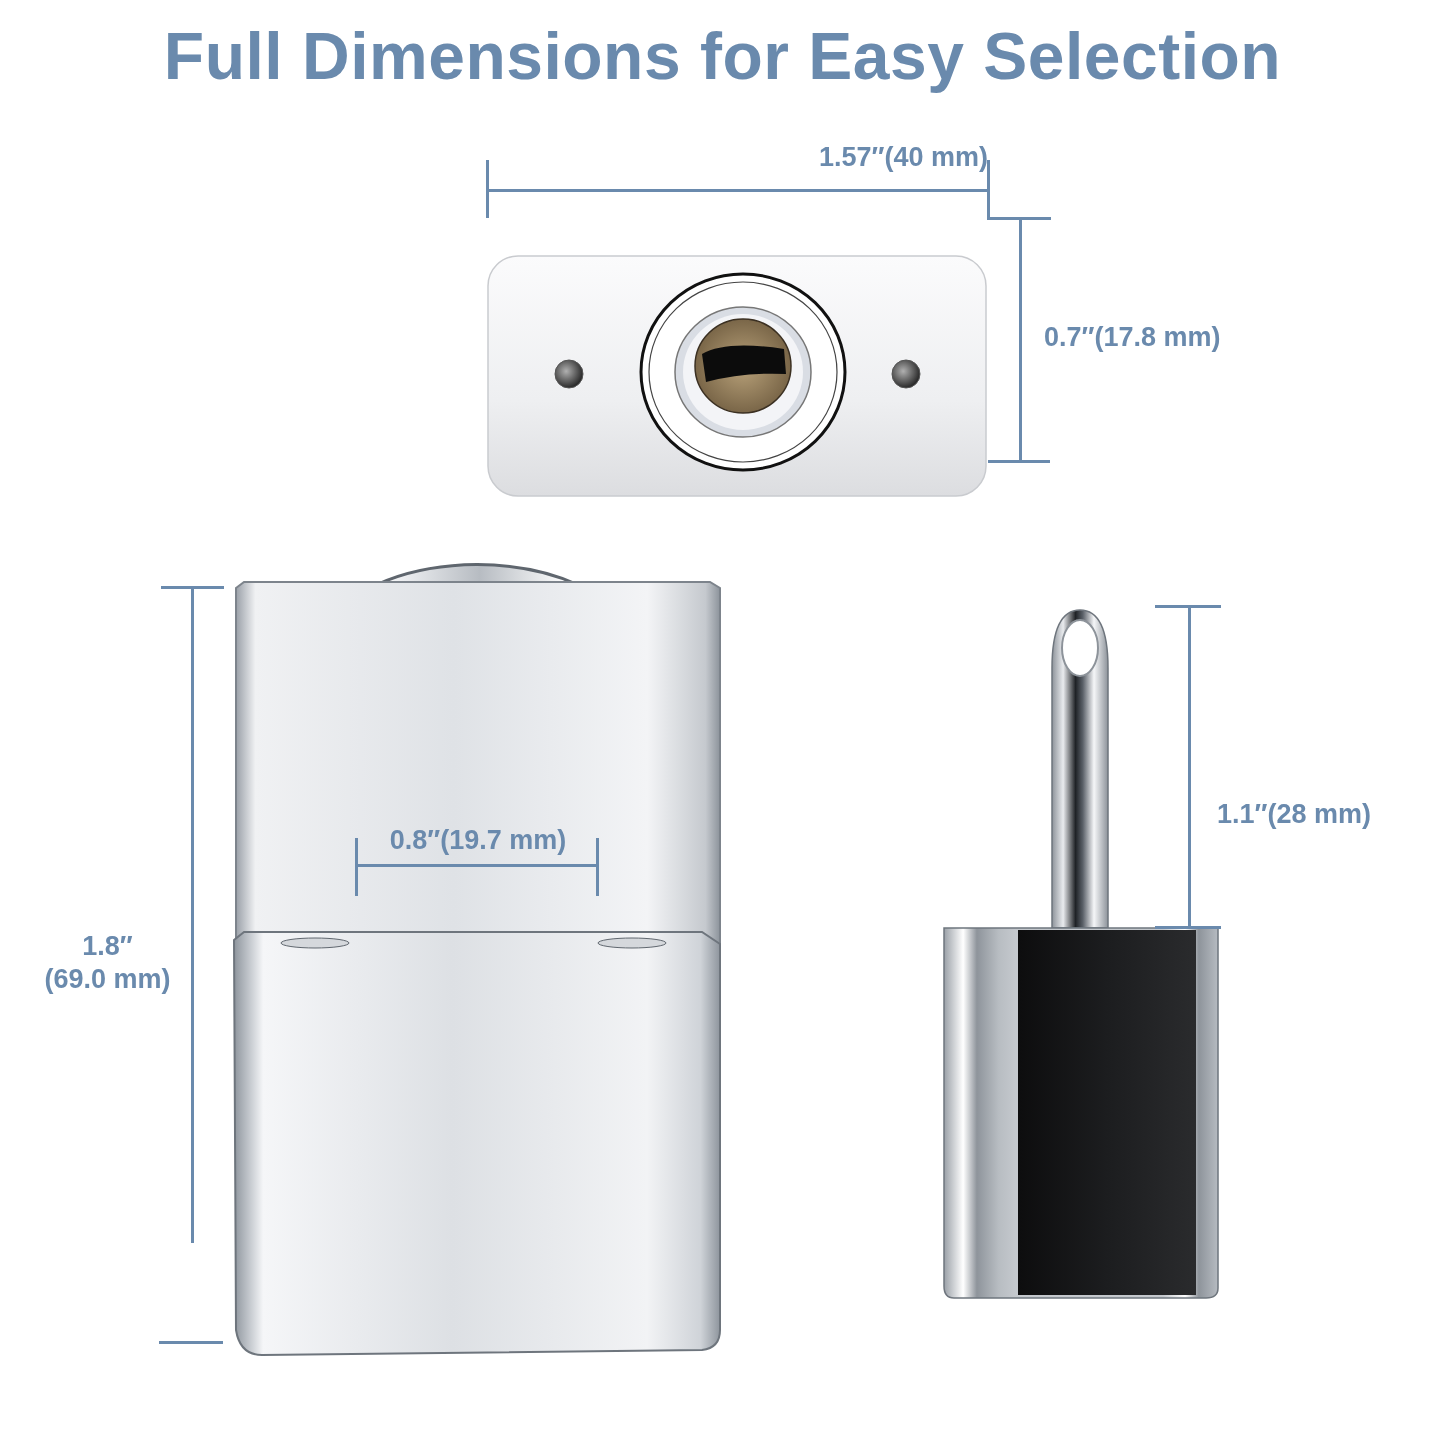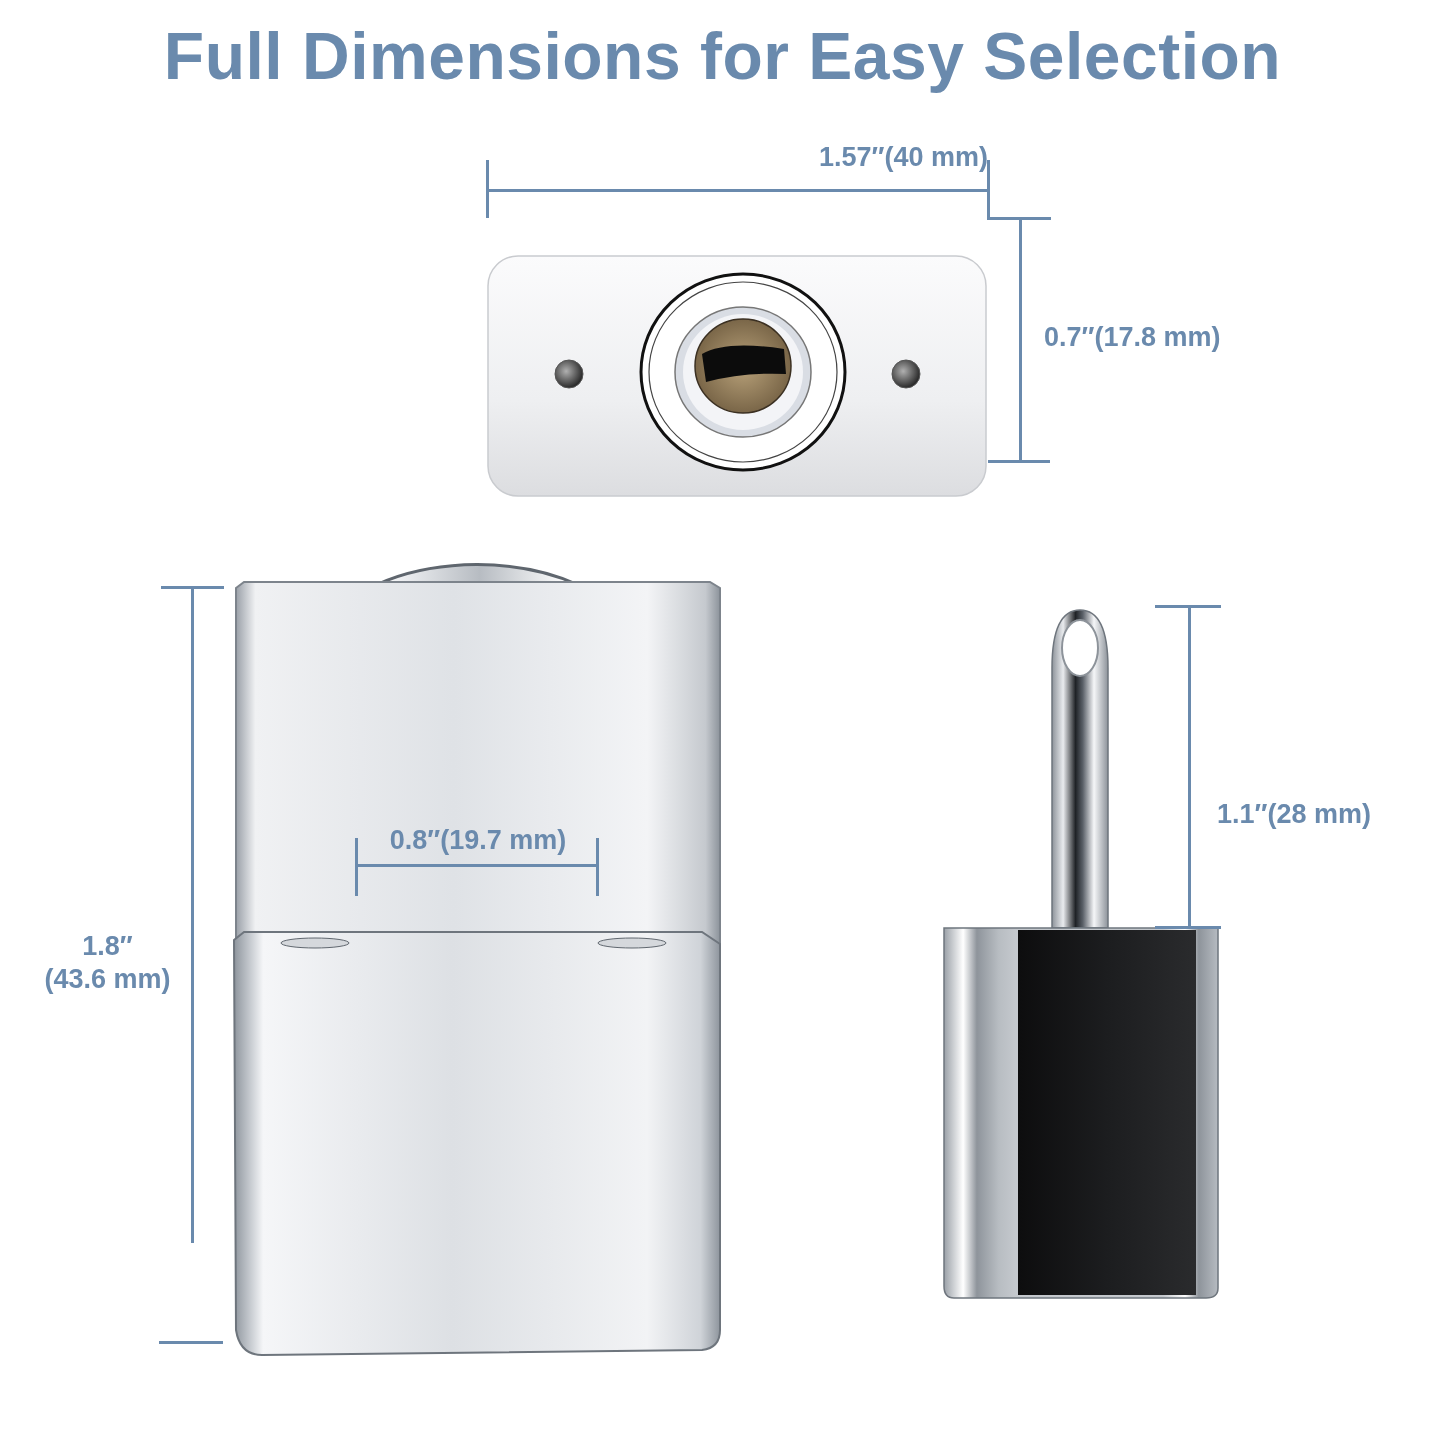"(43.6 mm)" div { text: 43.6 -> 69.0 }
